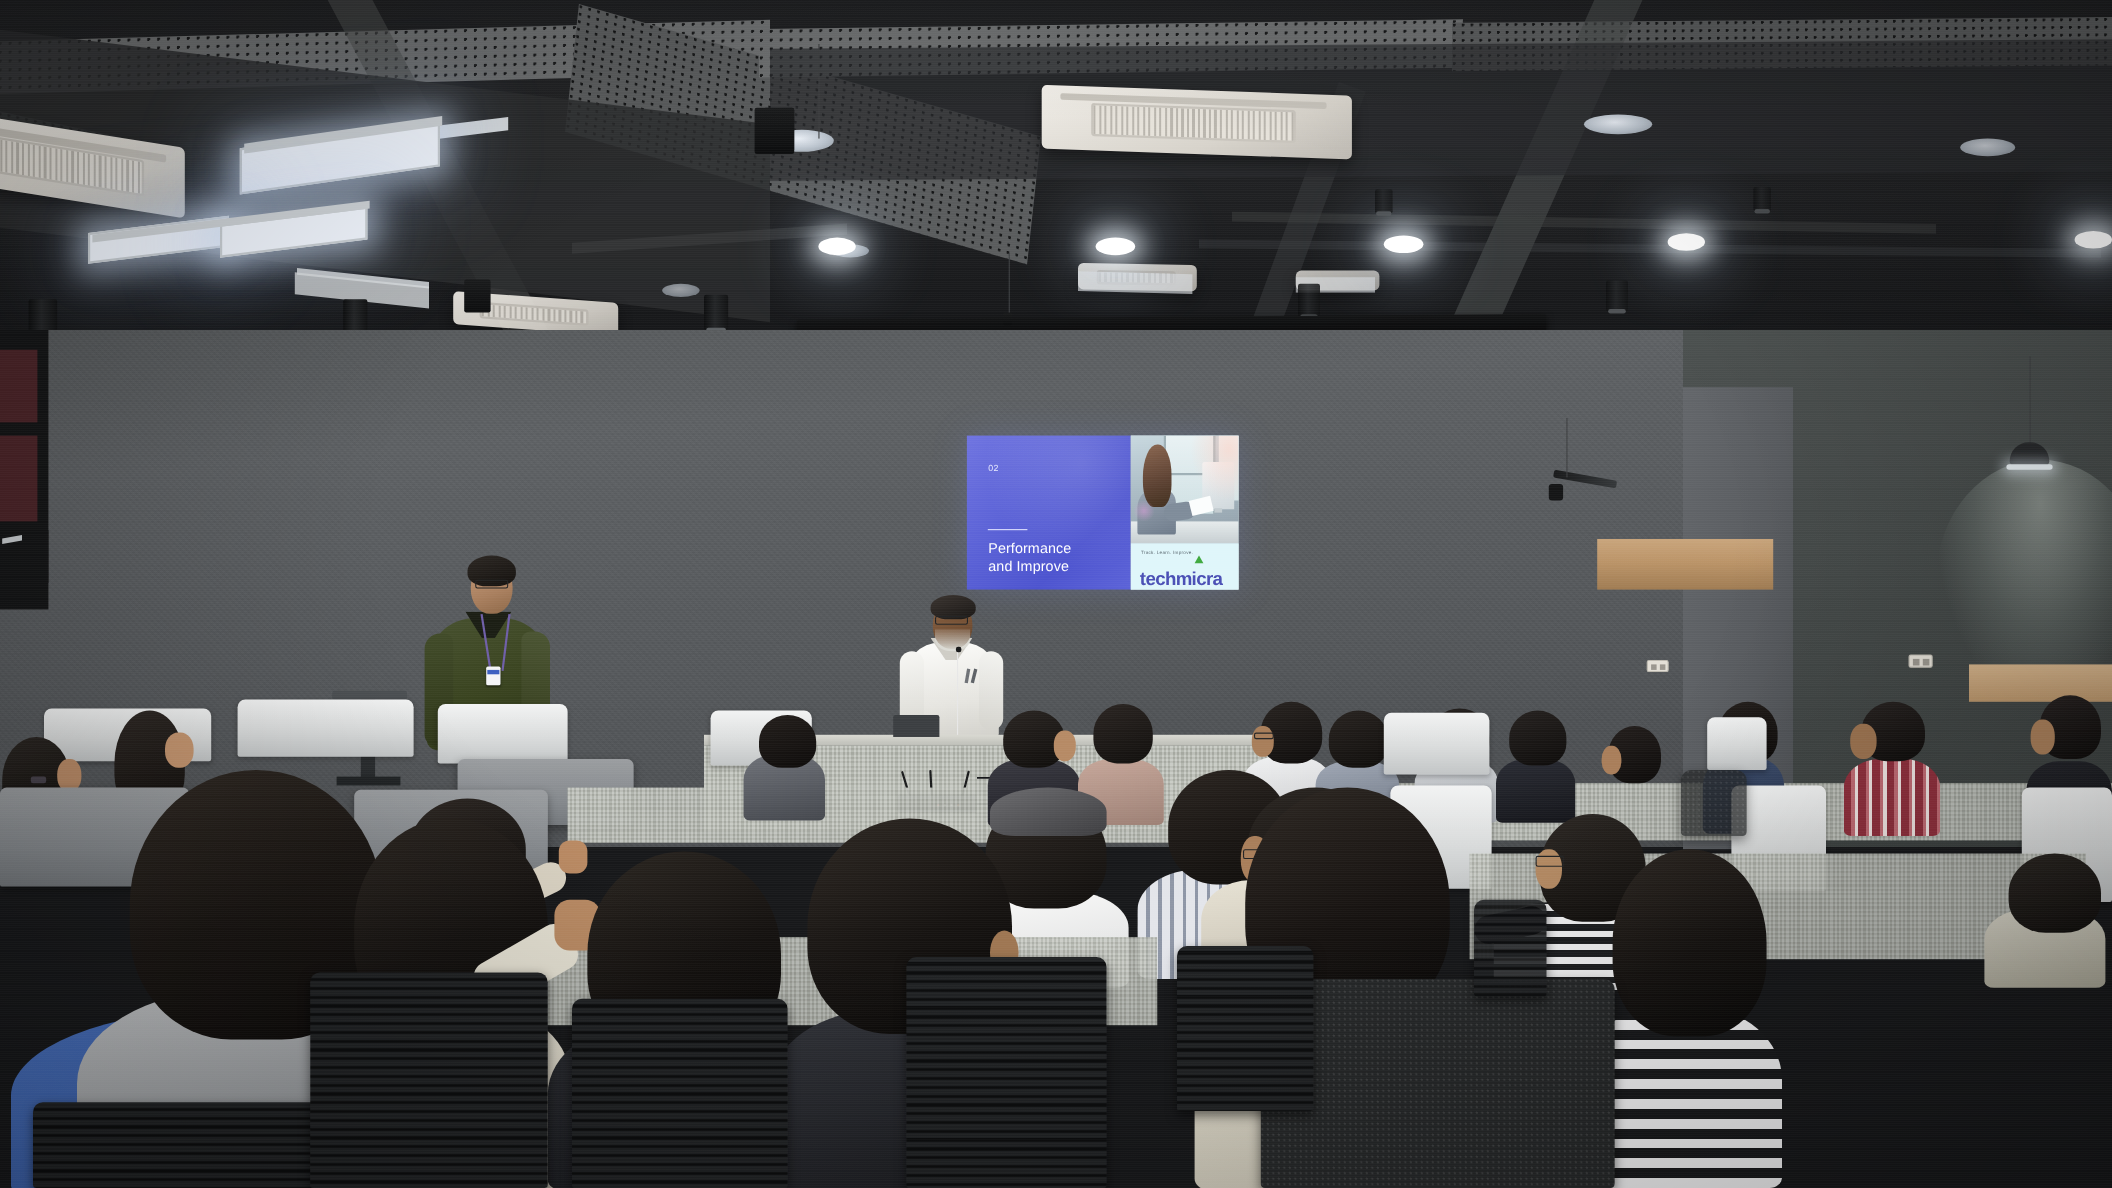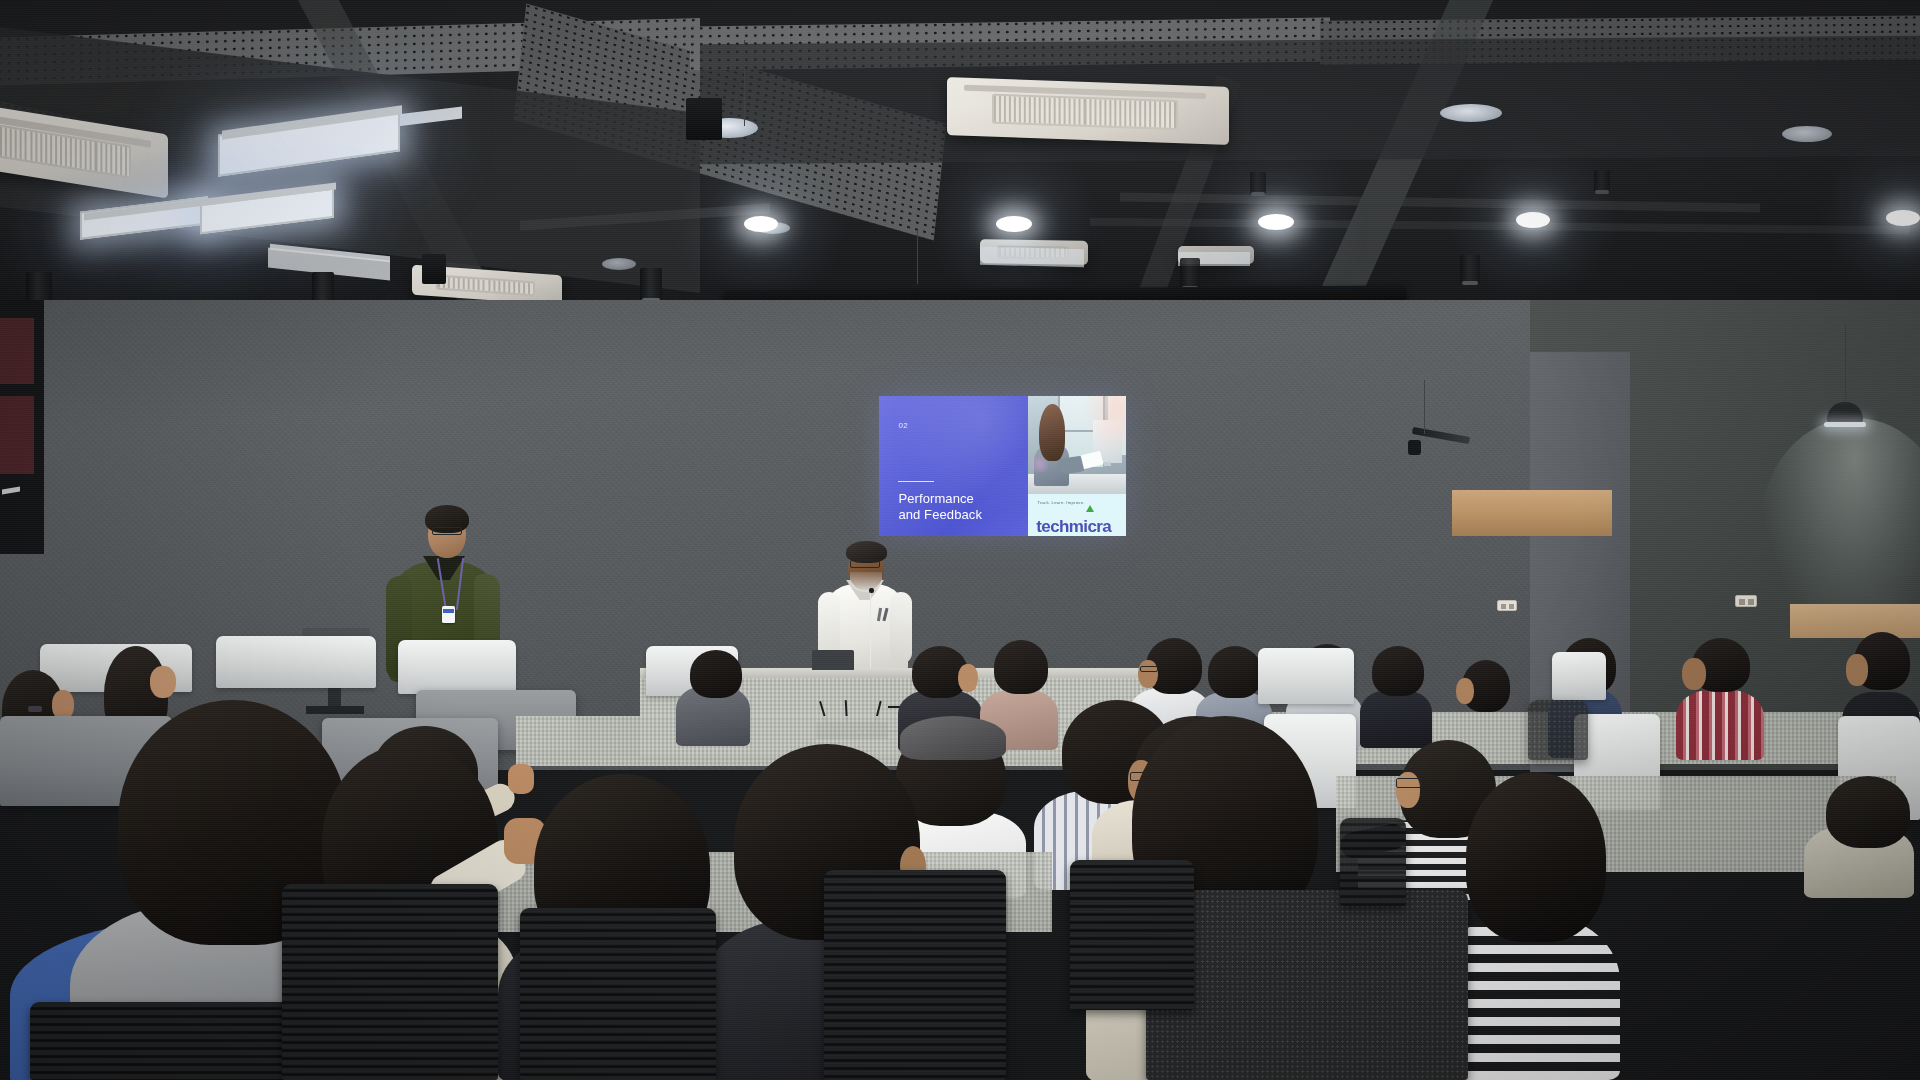"Performance" div.slide-title { text: Feedback -> Improve }
